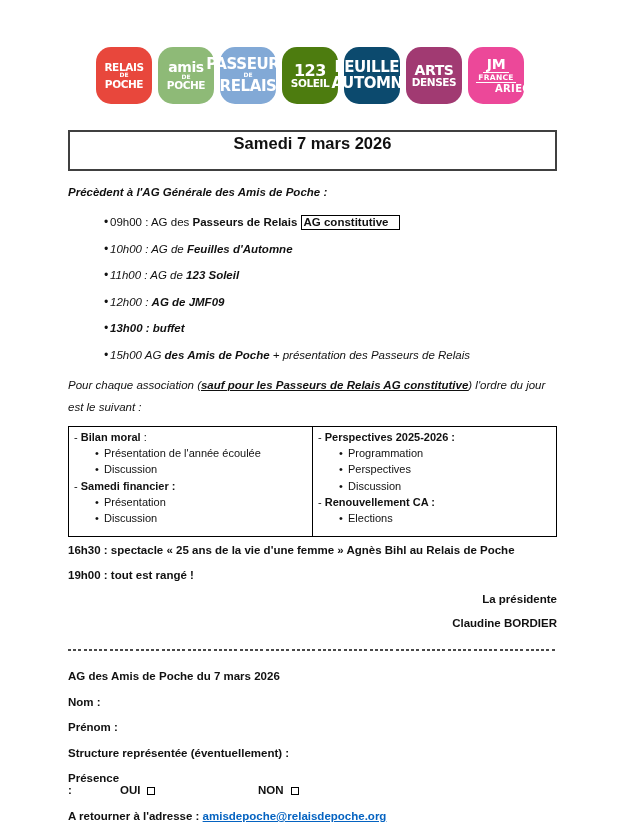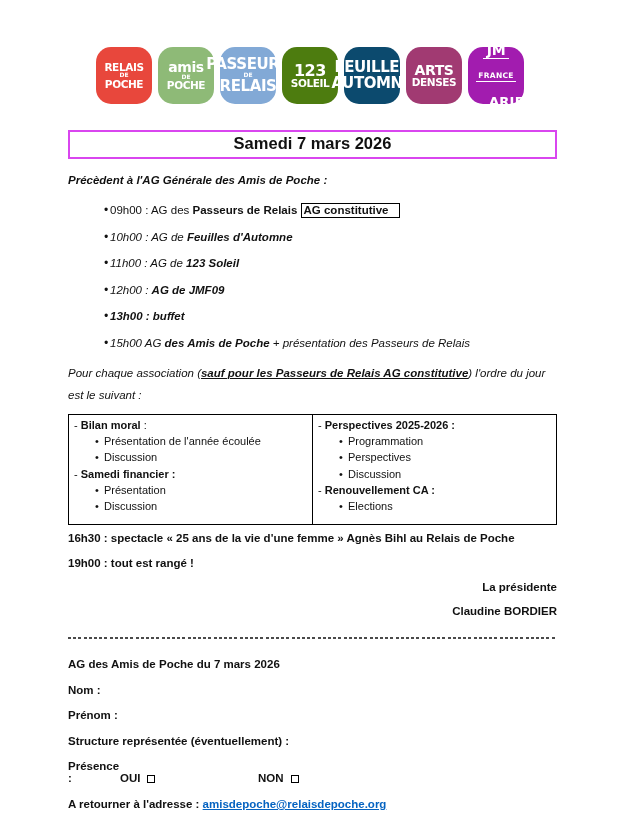"JM" div.logo { background-color: #a21caf -> #ec4899; gap: 12px -> none }
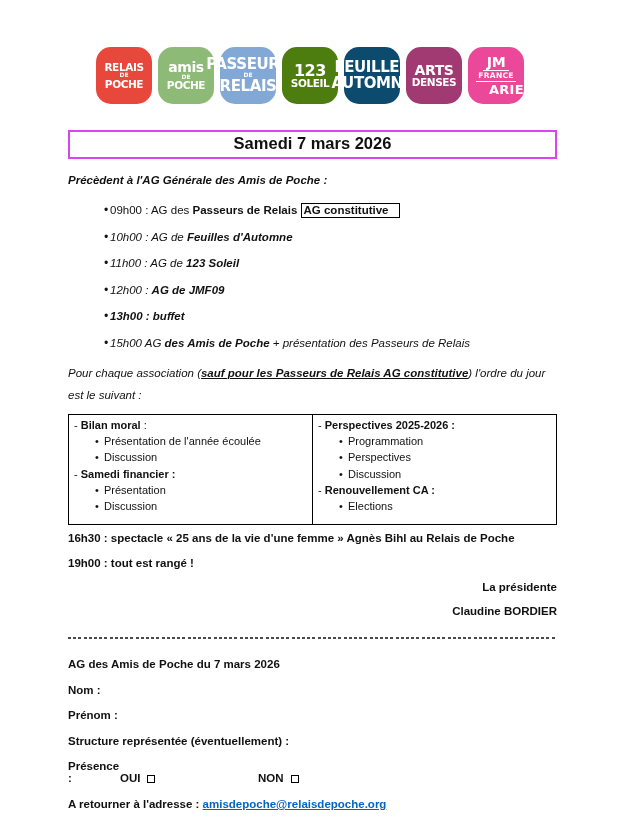"ARIEGE" .logo .ar { font-size: 13px -> 10px }
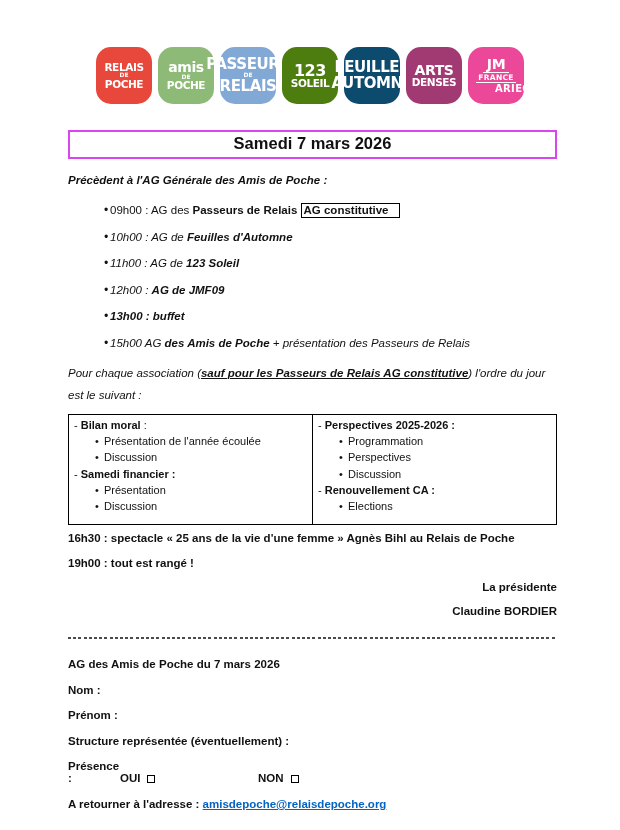"Samedi 7 mars 2026" .title-box { border: 2px solid #d946ef -> 2px solid #404040; padding: 2px 0 4px -> 2px 0 16px }
